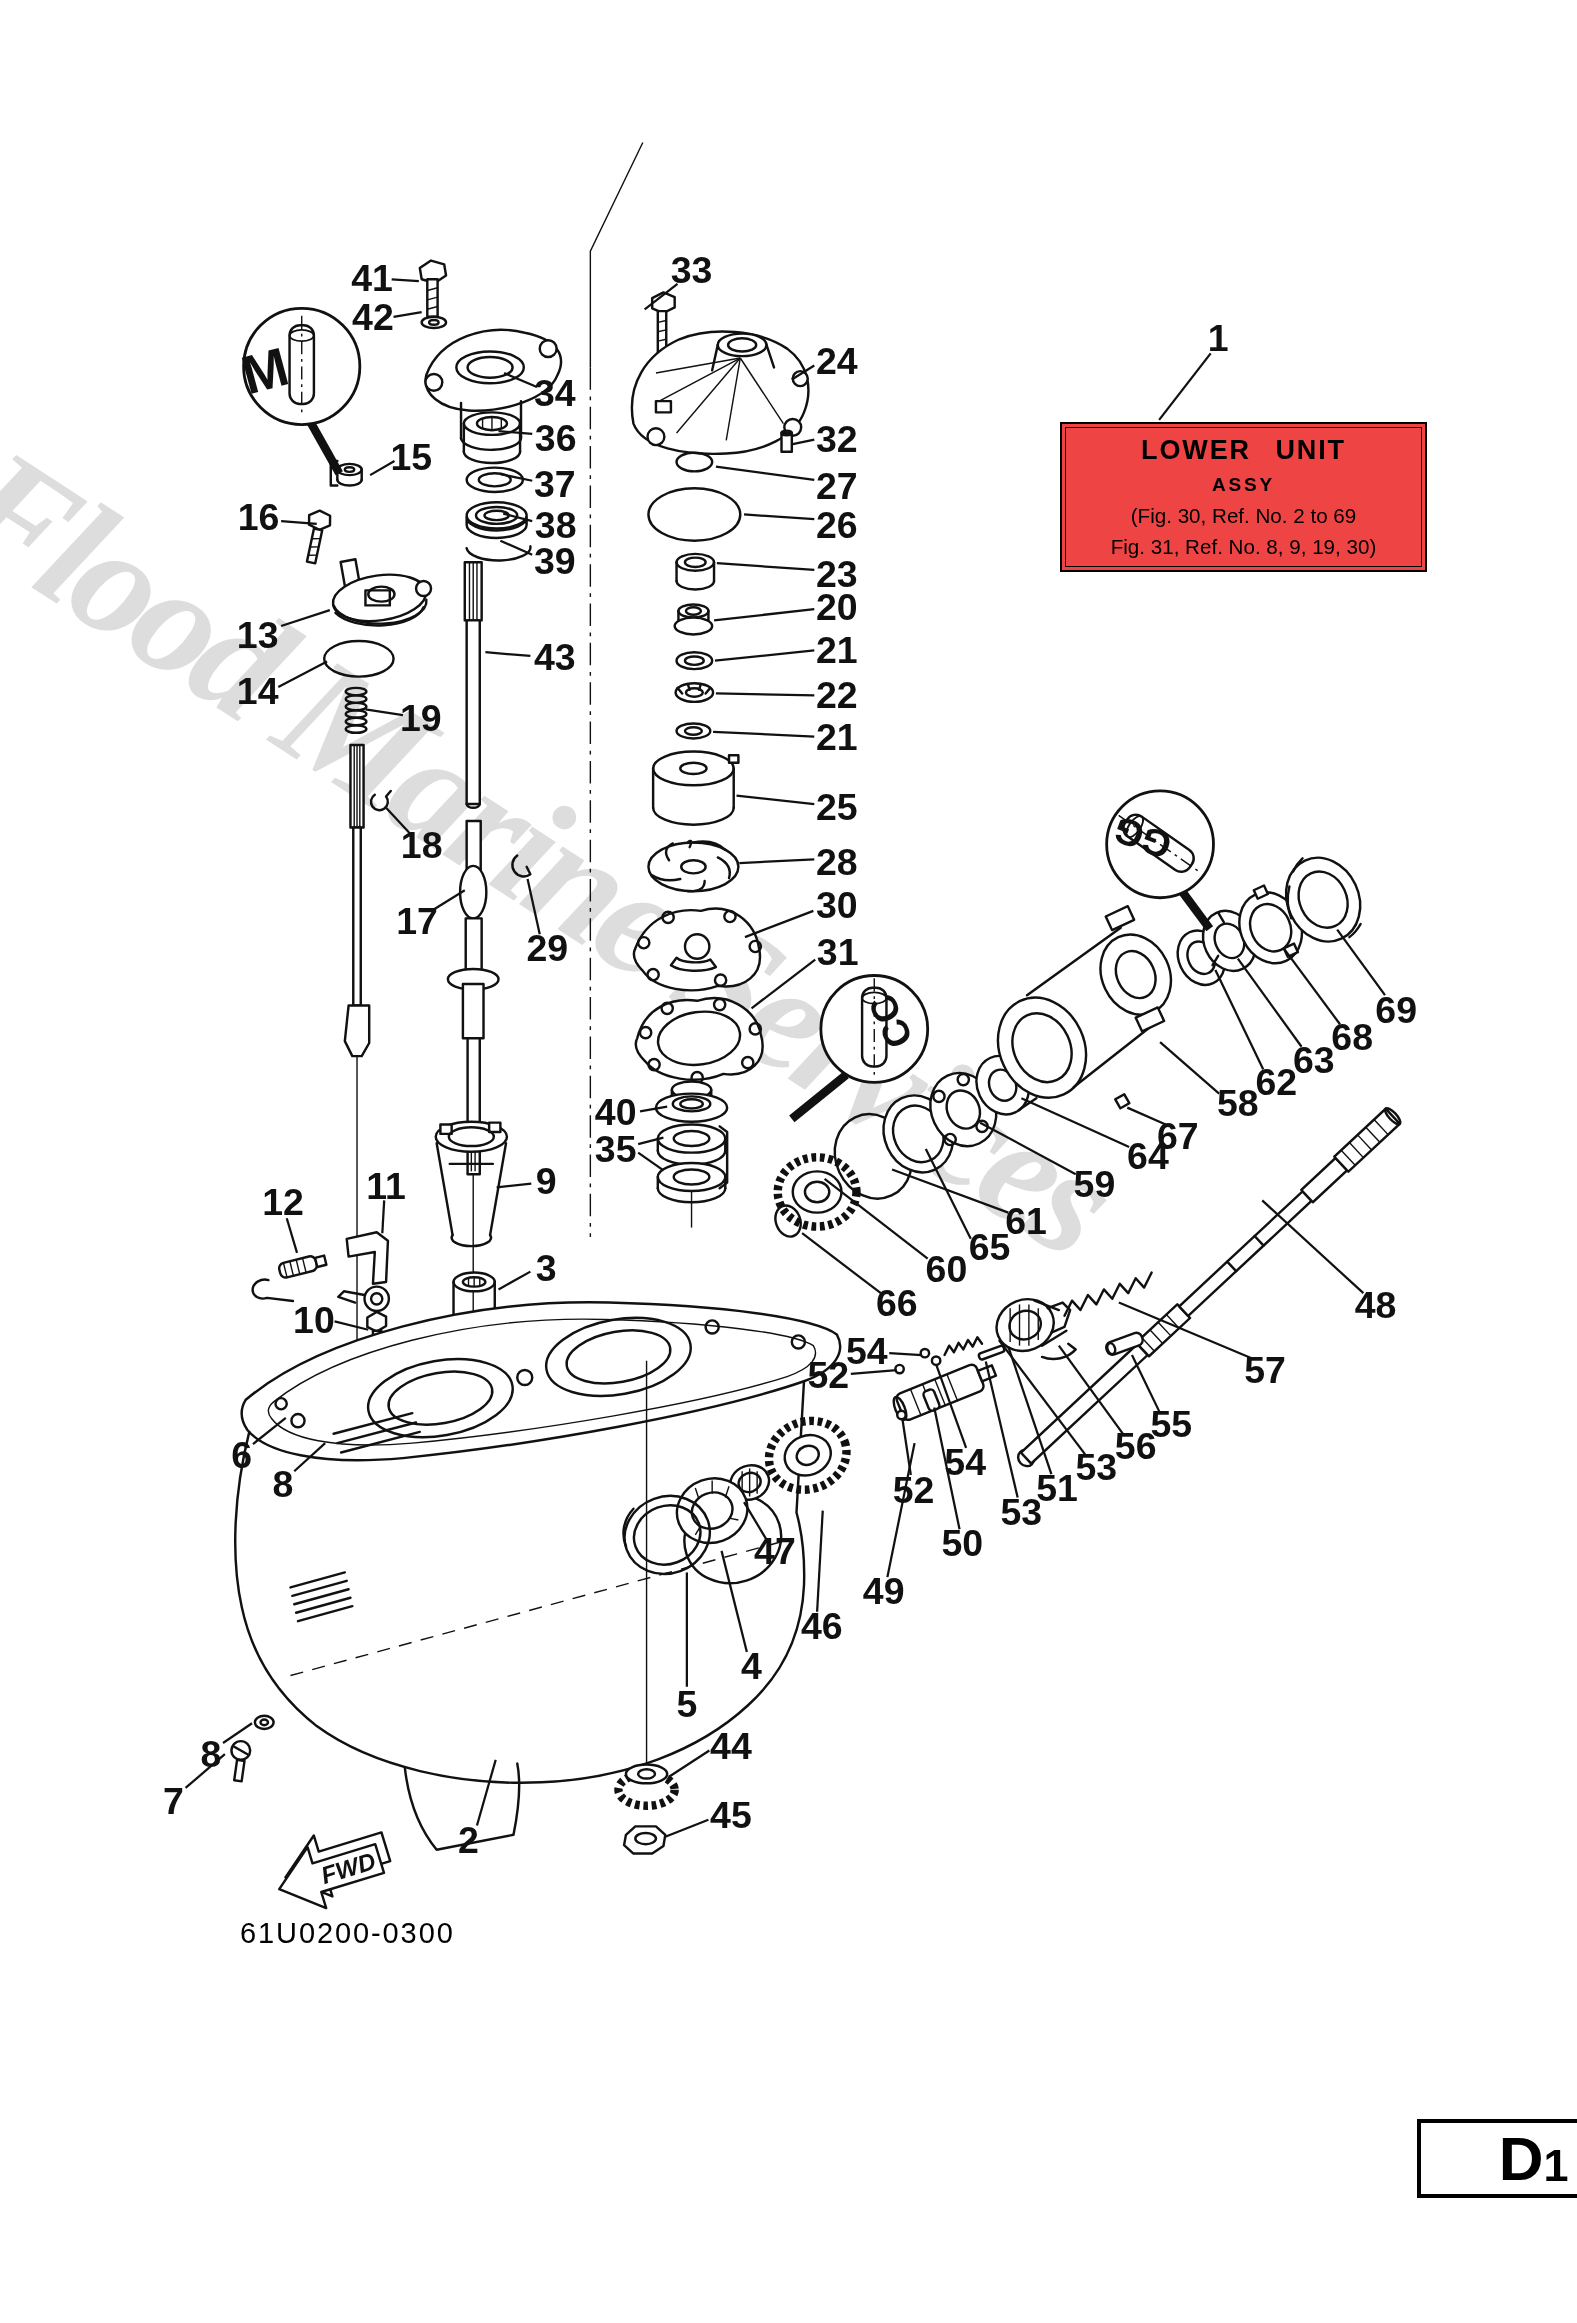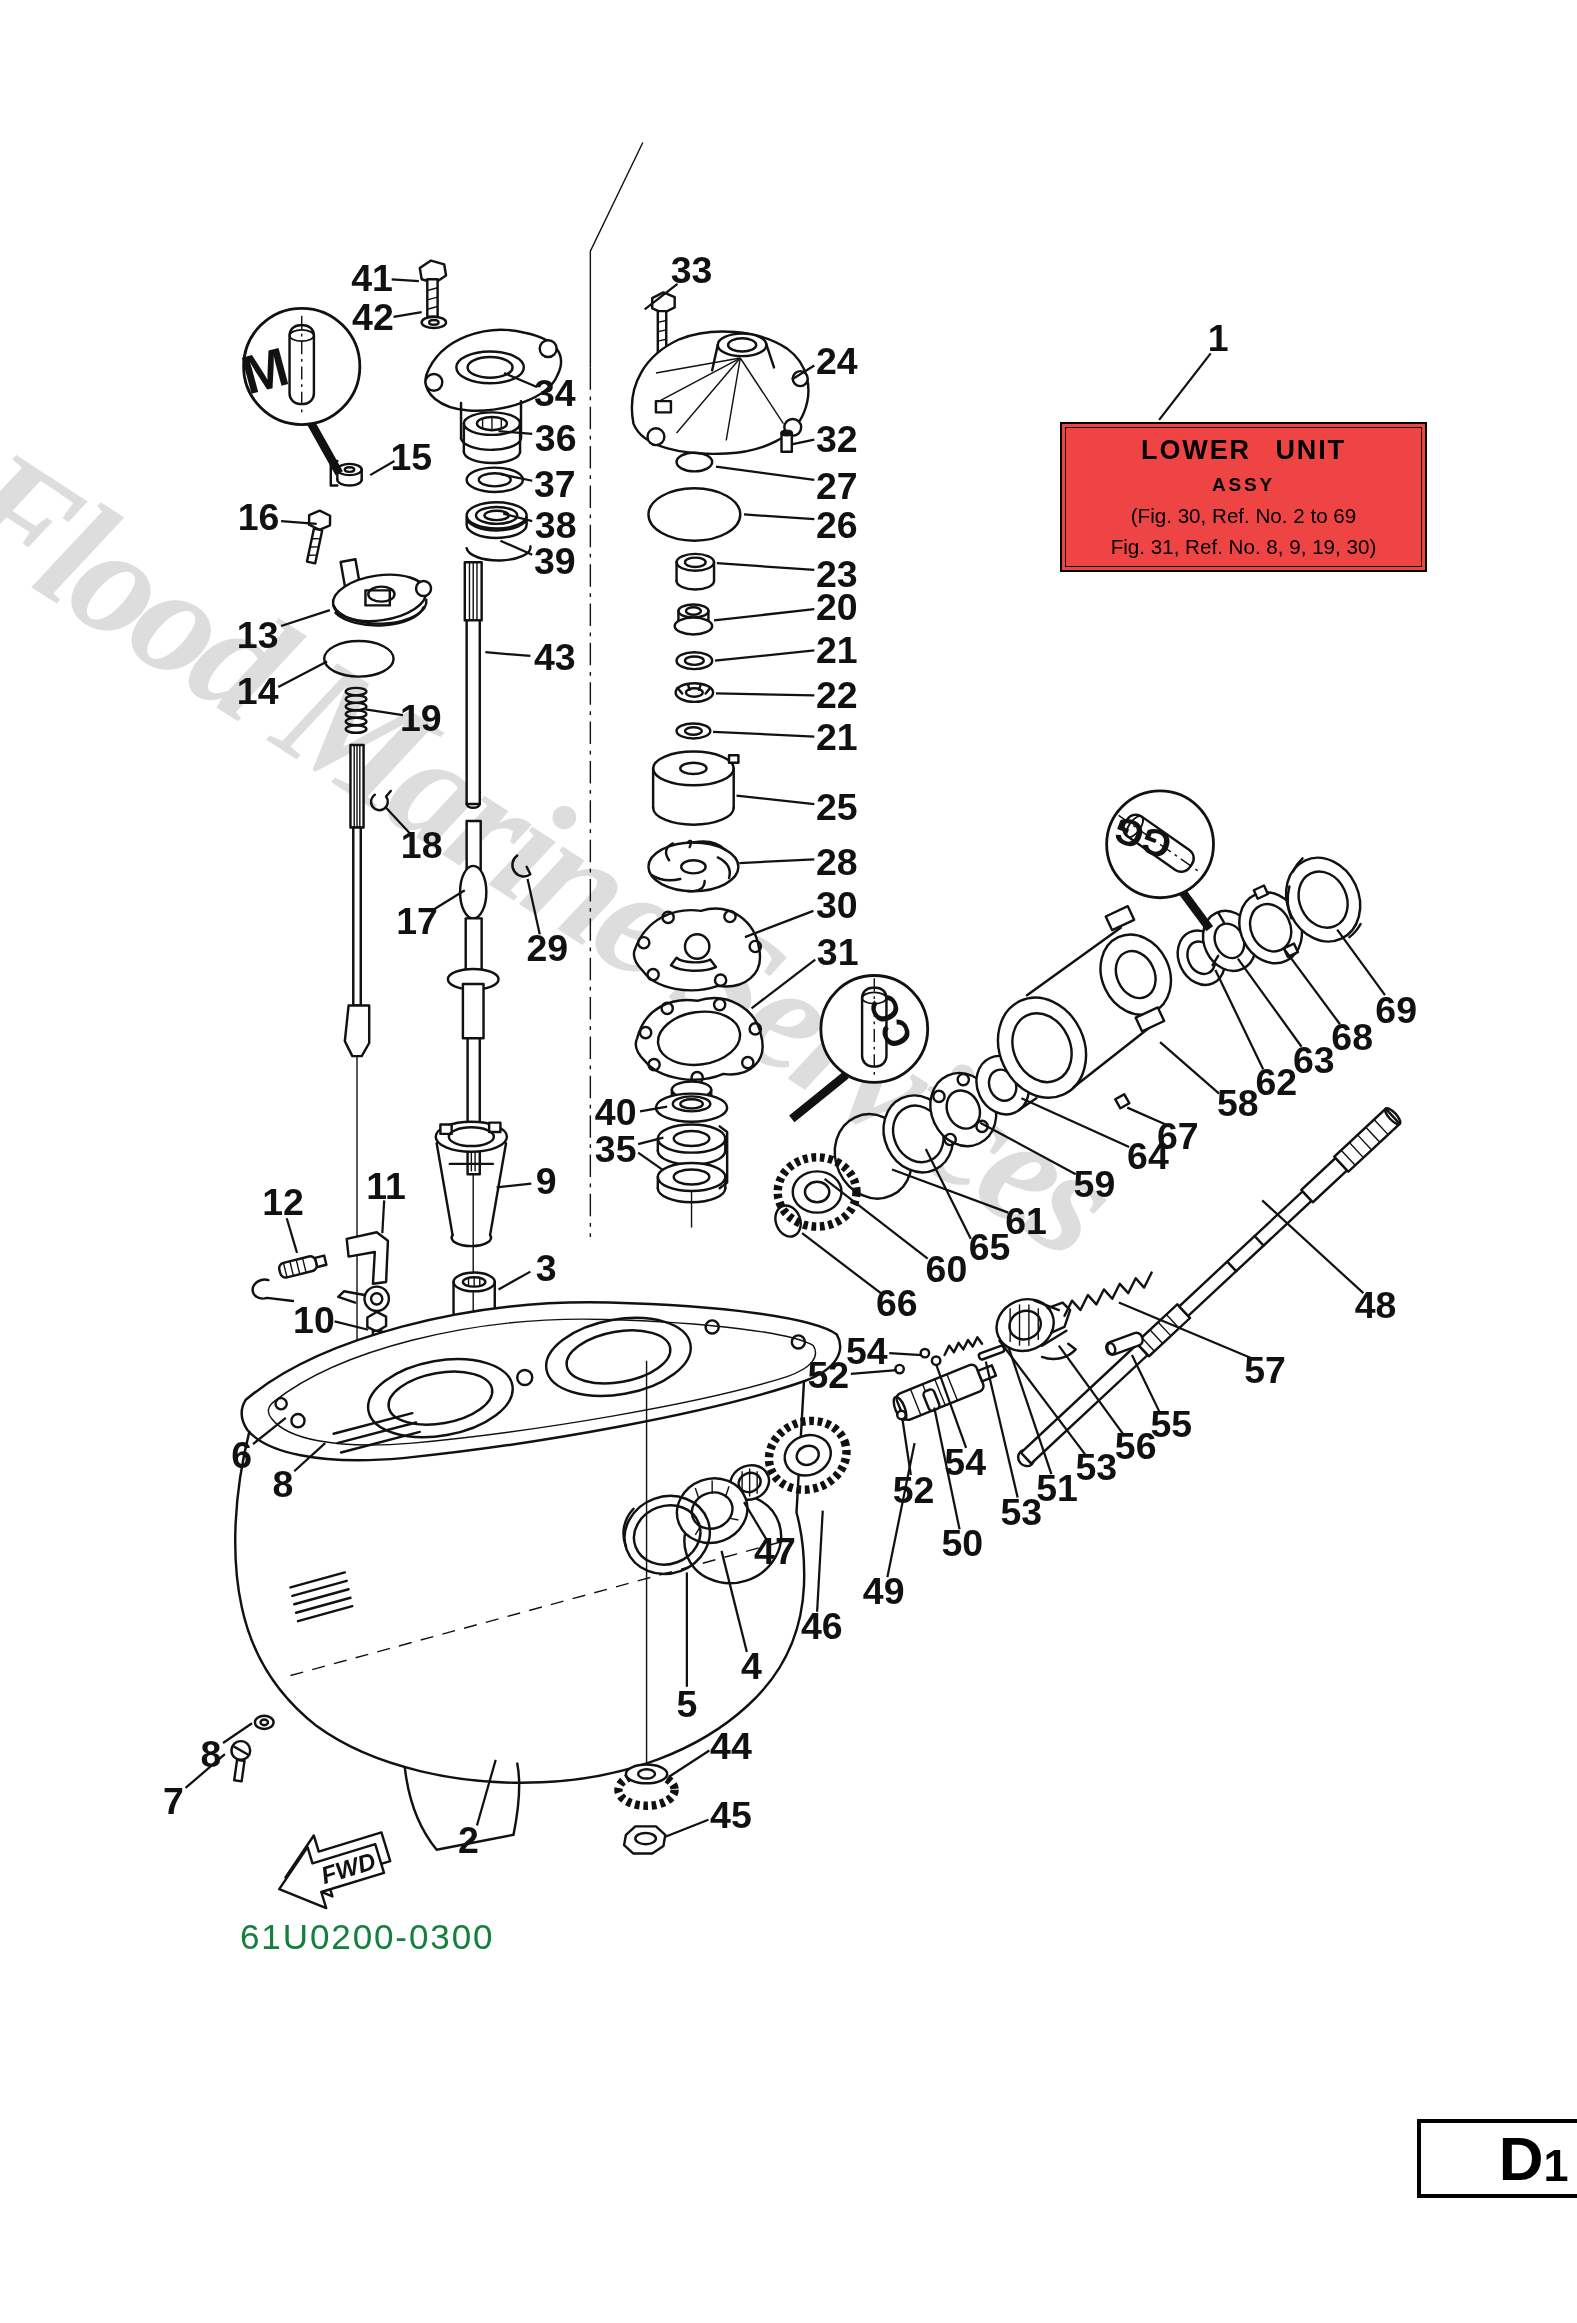"61U0200-0300" .code { color: #15803d -> #000000; font-size: 35px -> 29px }
